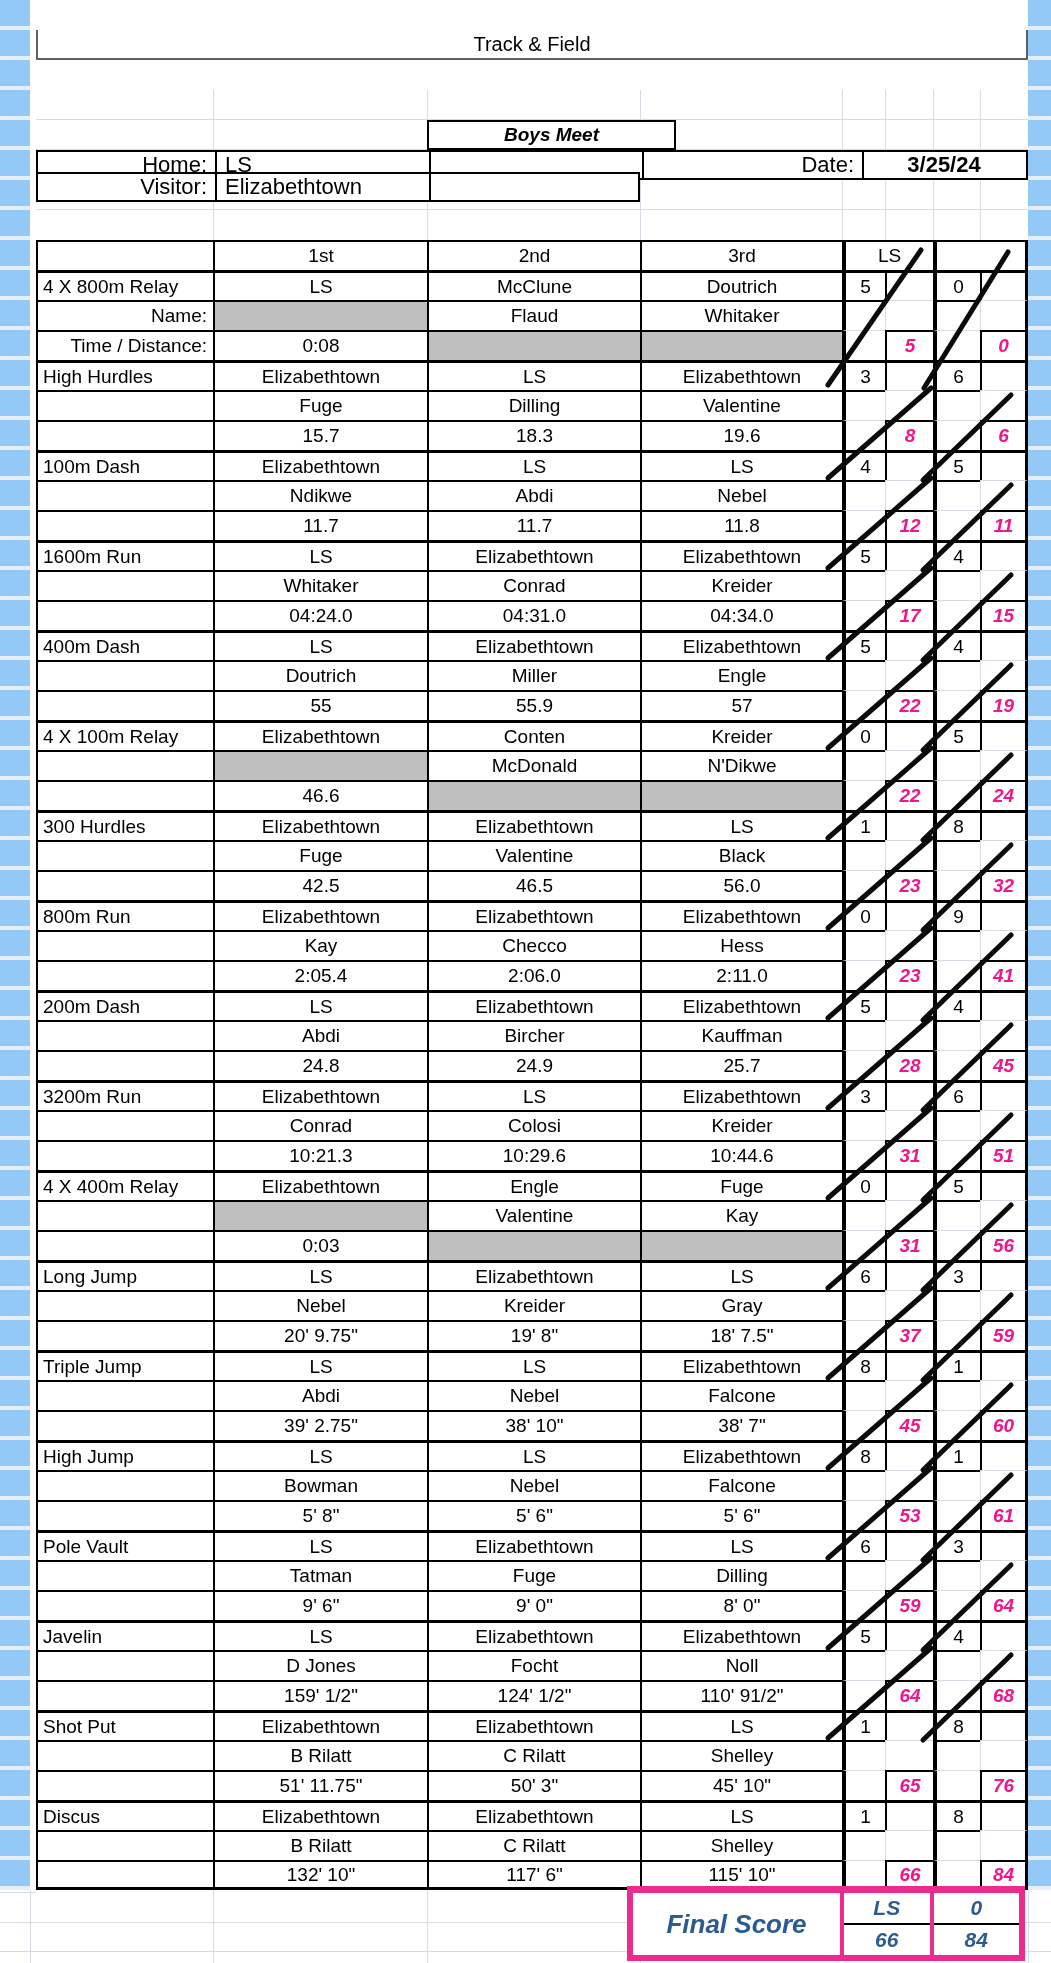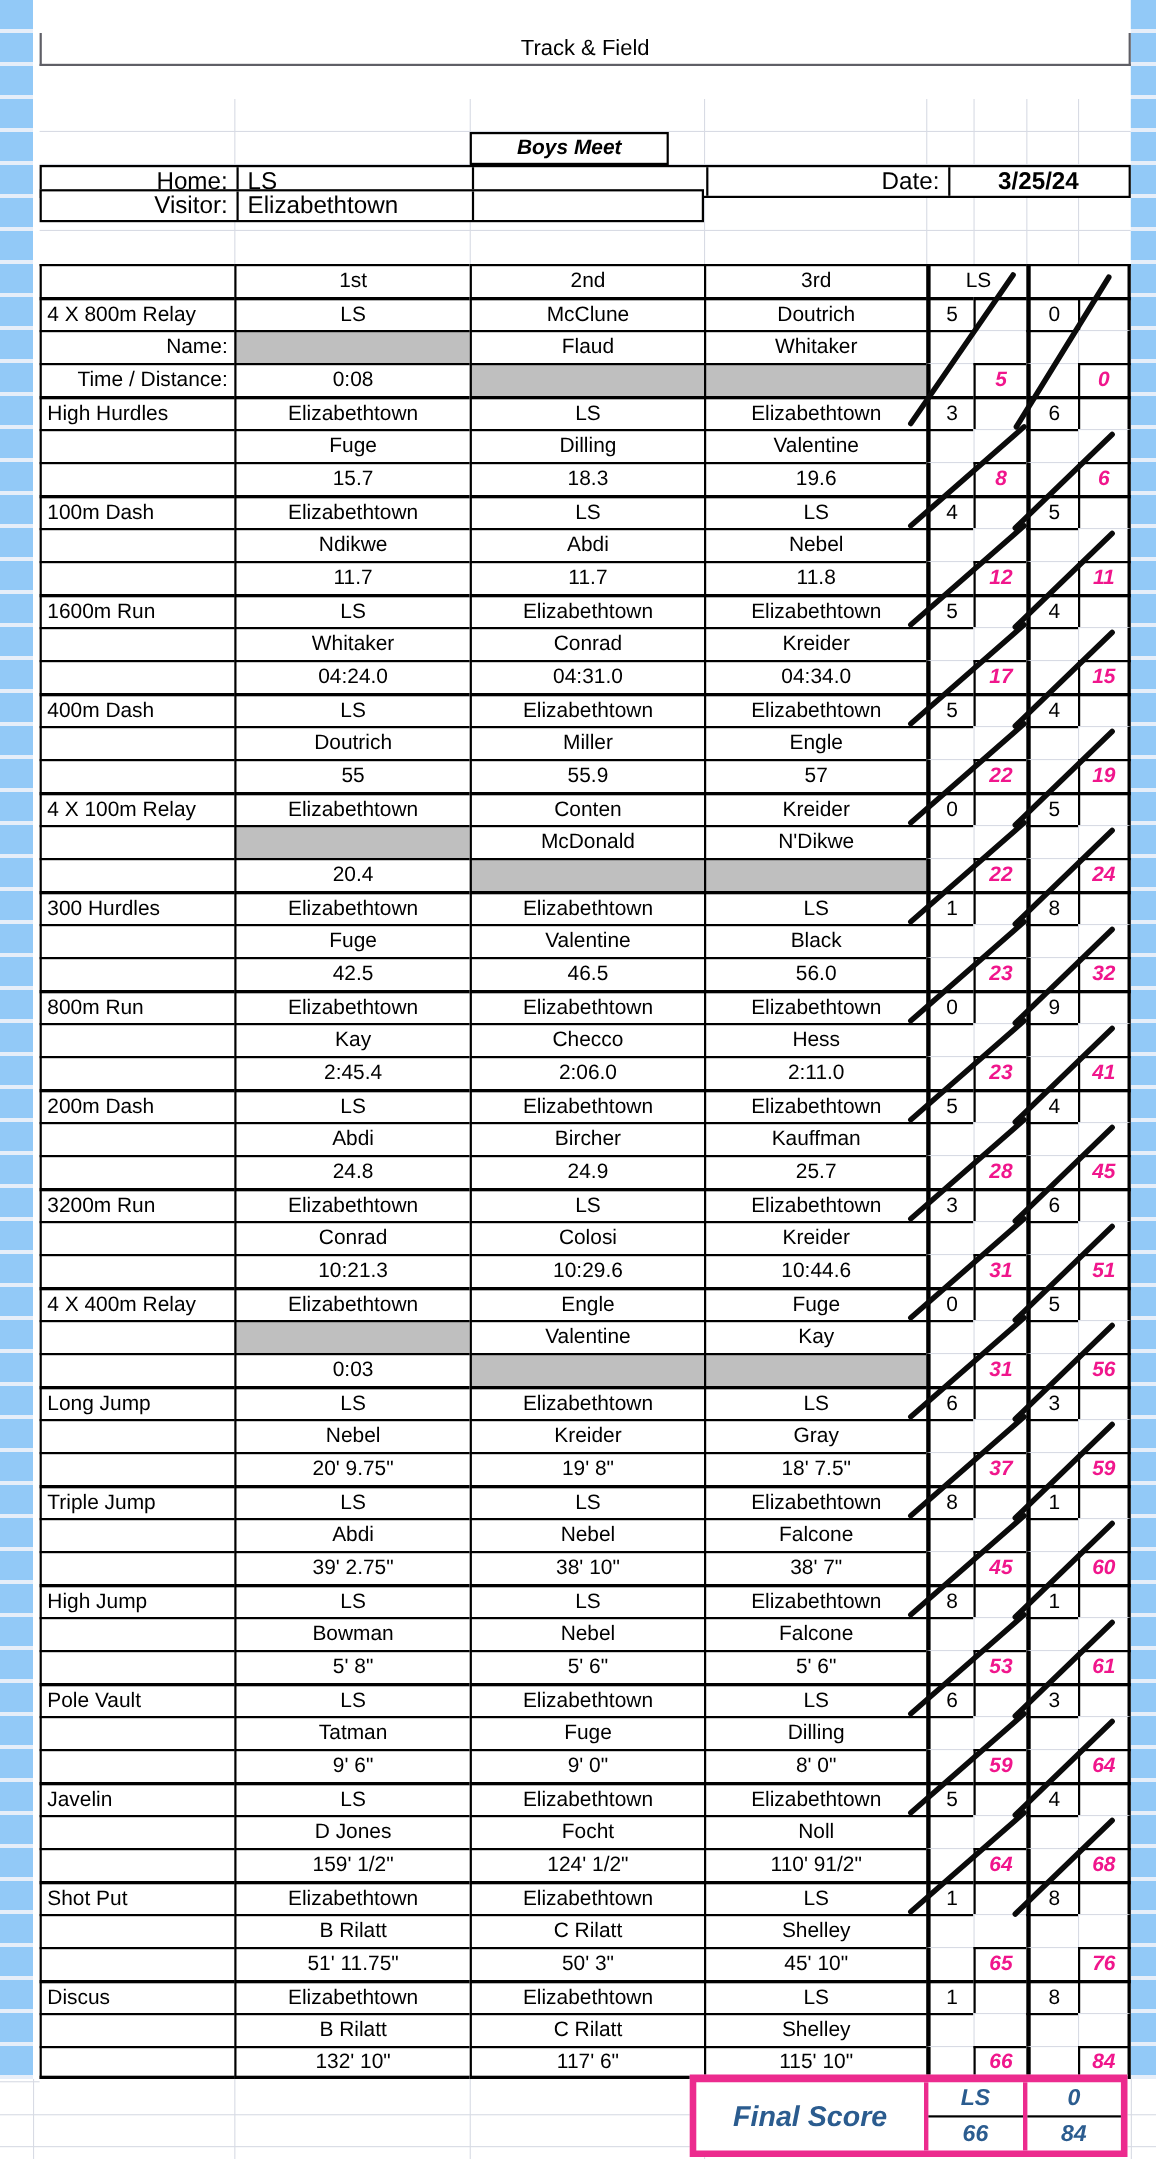"Boys Meet" .boysmeet { width: 181px -> 249px }
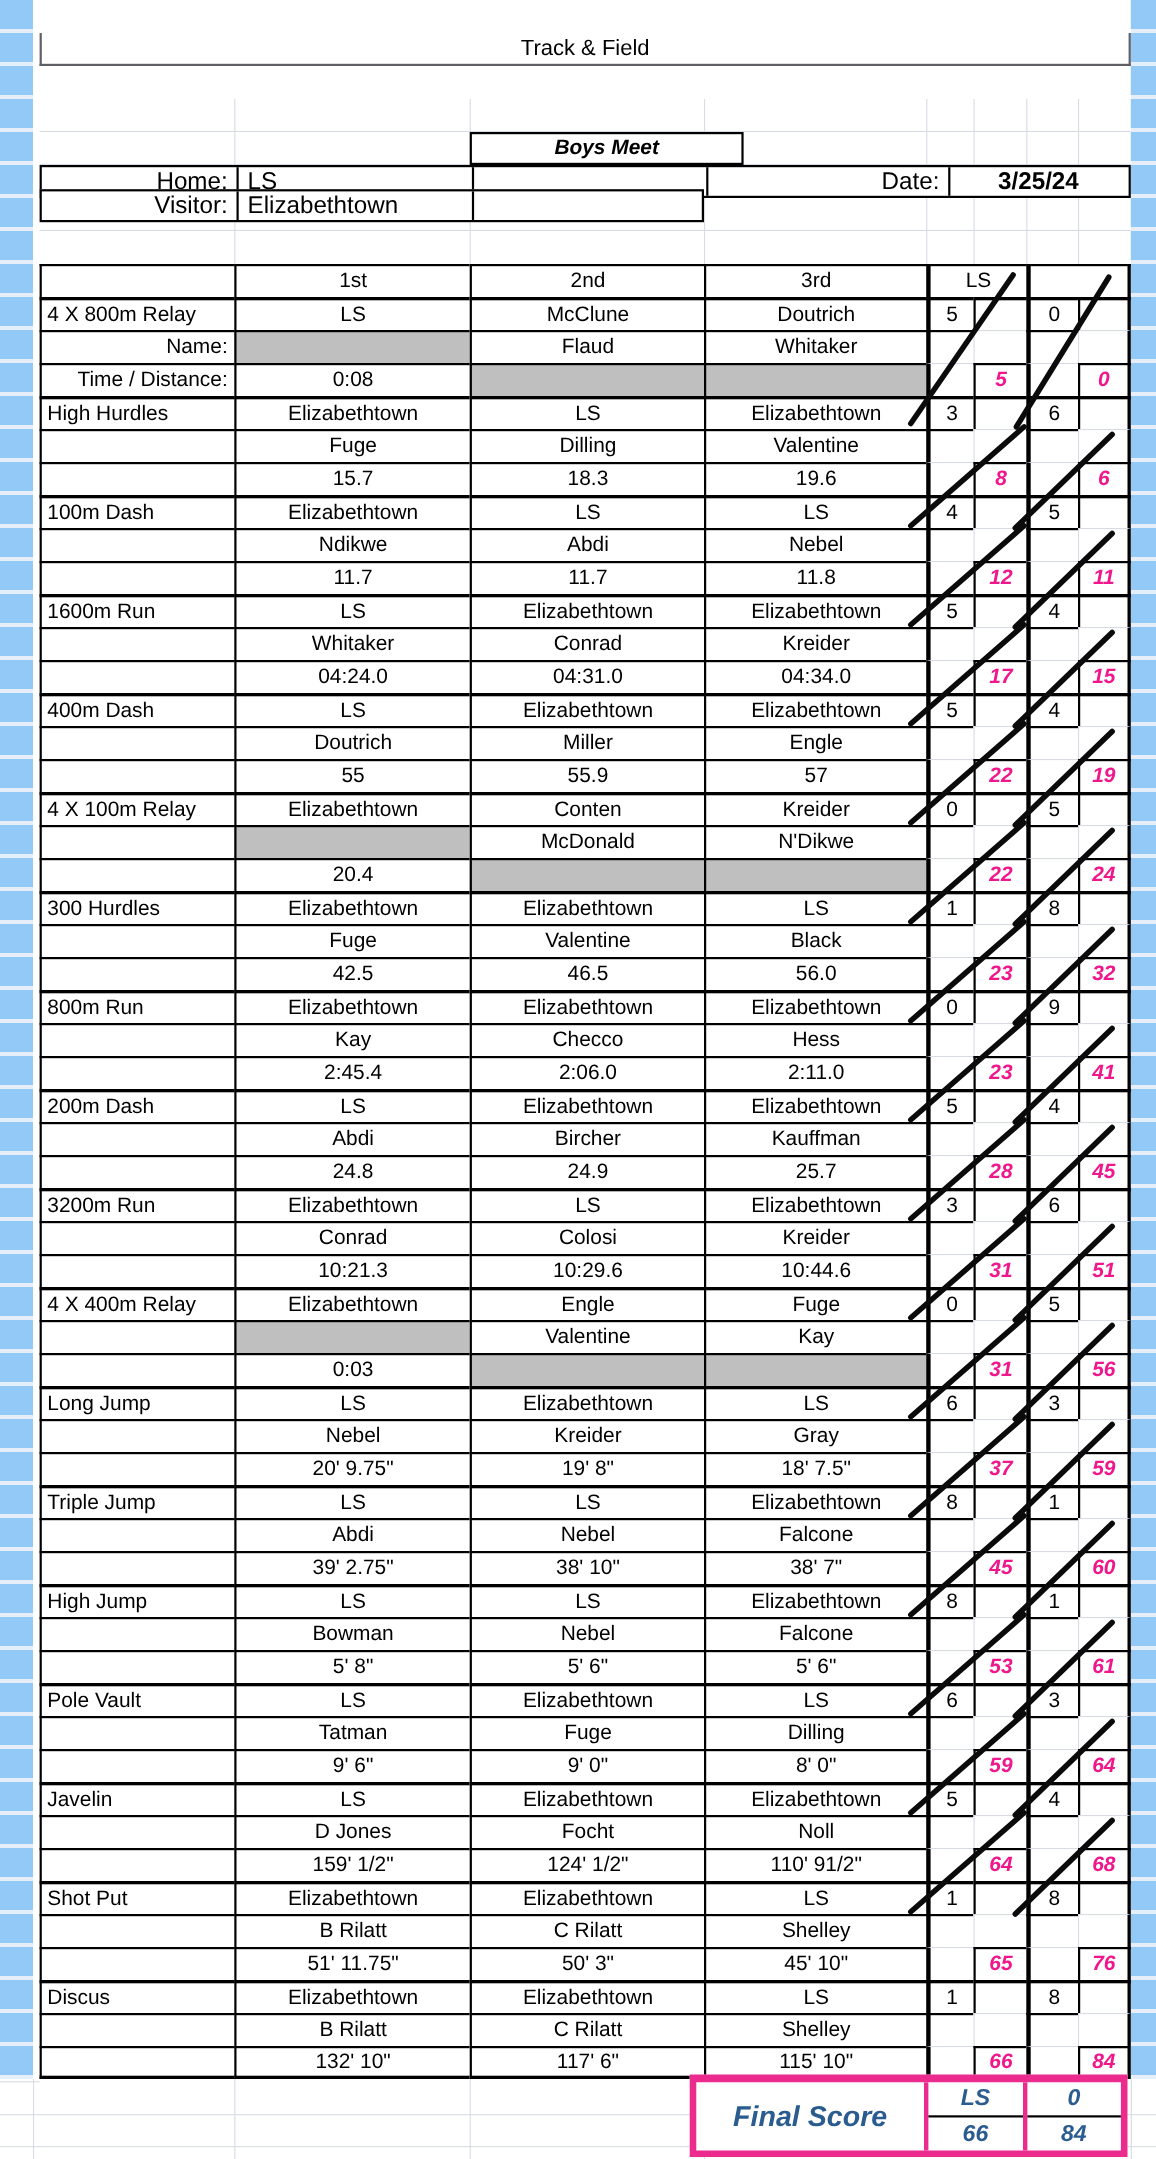"20.4" div.cell { text: 20.4 -> 46.6 }
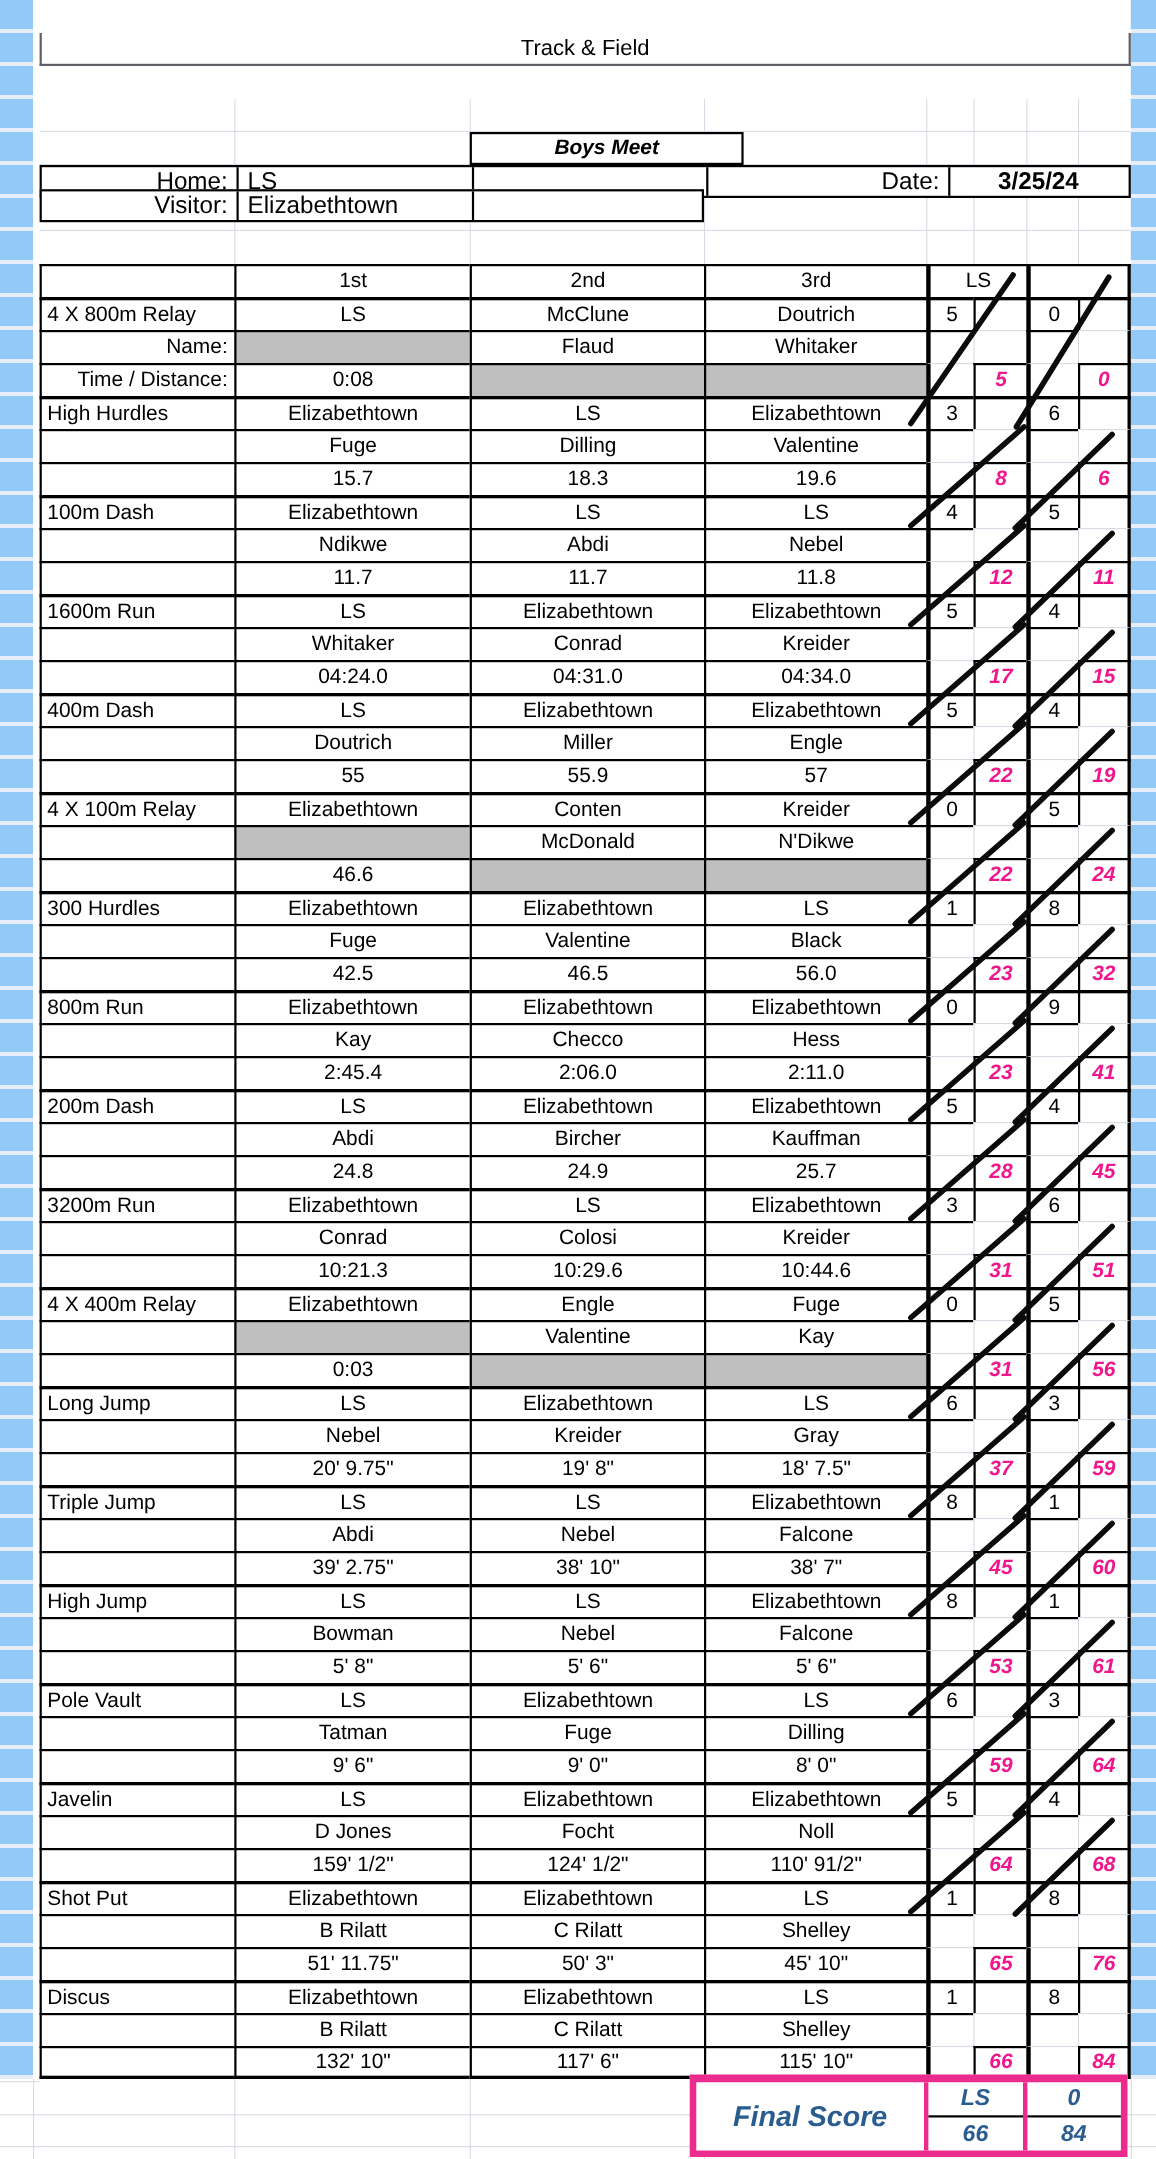"2:45.4" div.cell { text: 2:45.4 -> 2:05.4 }
